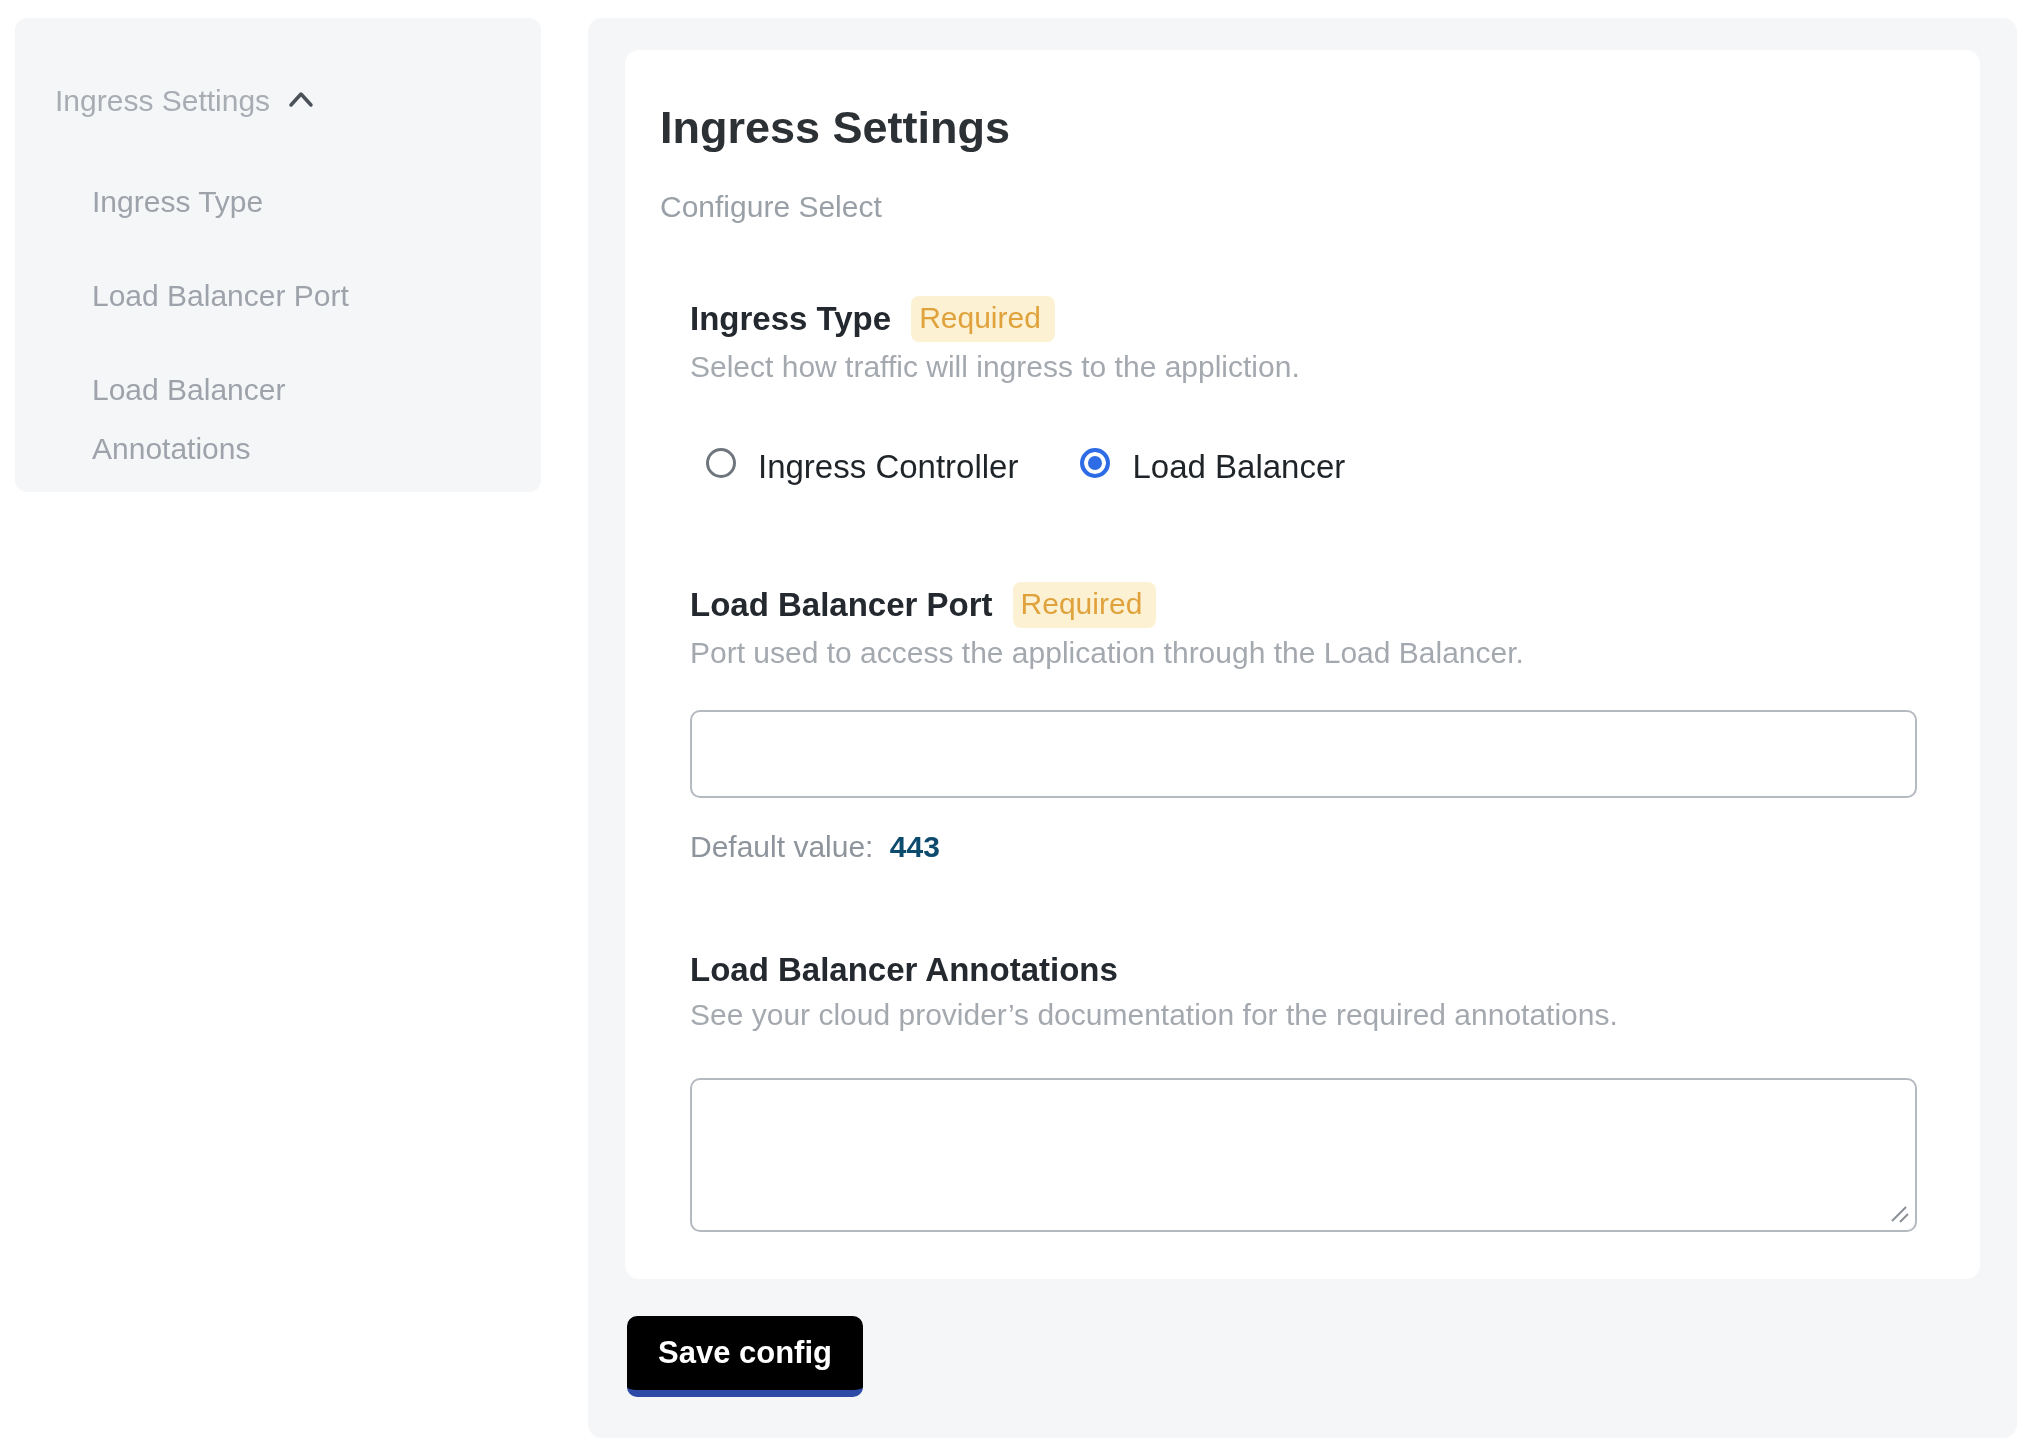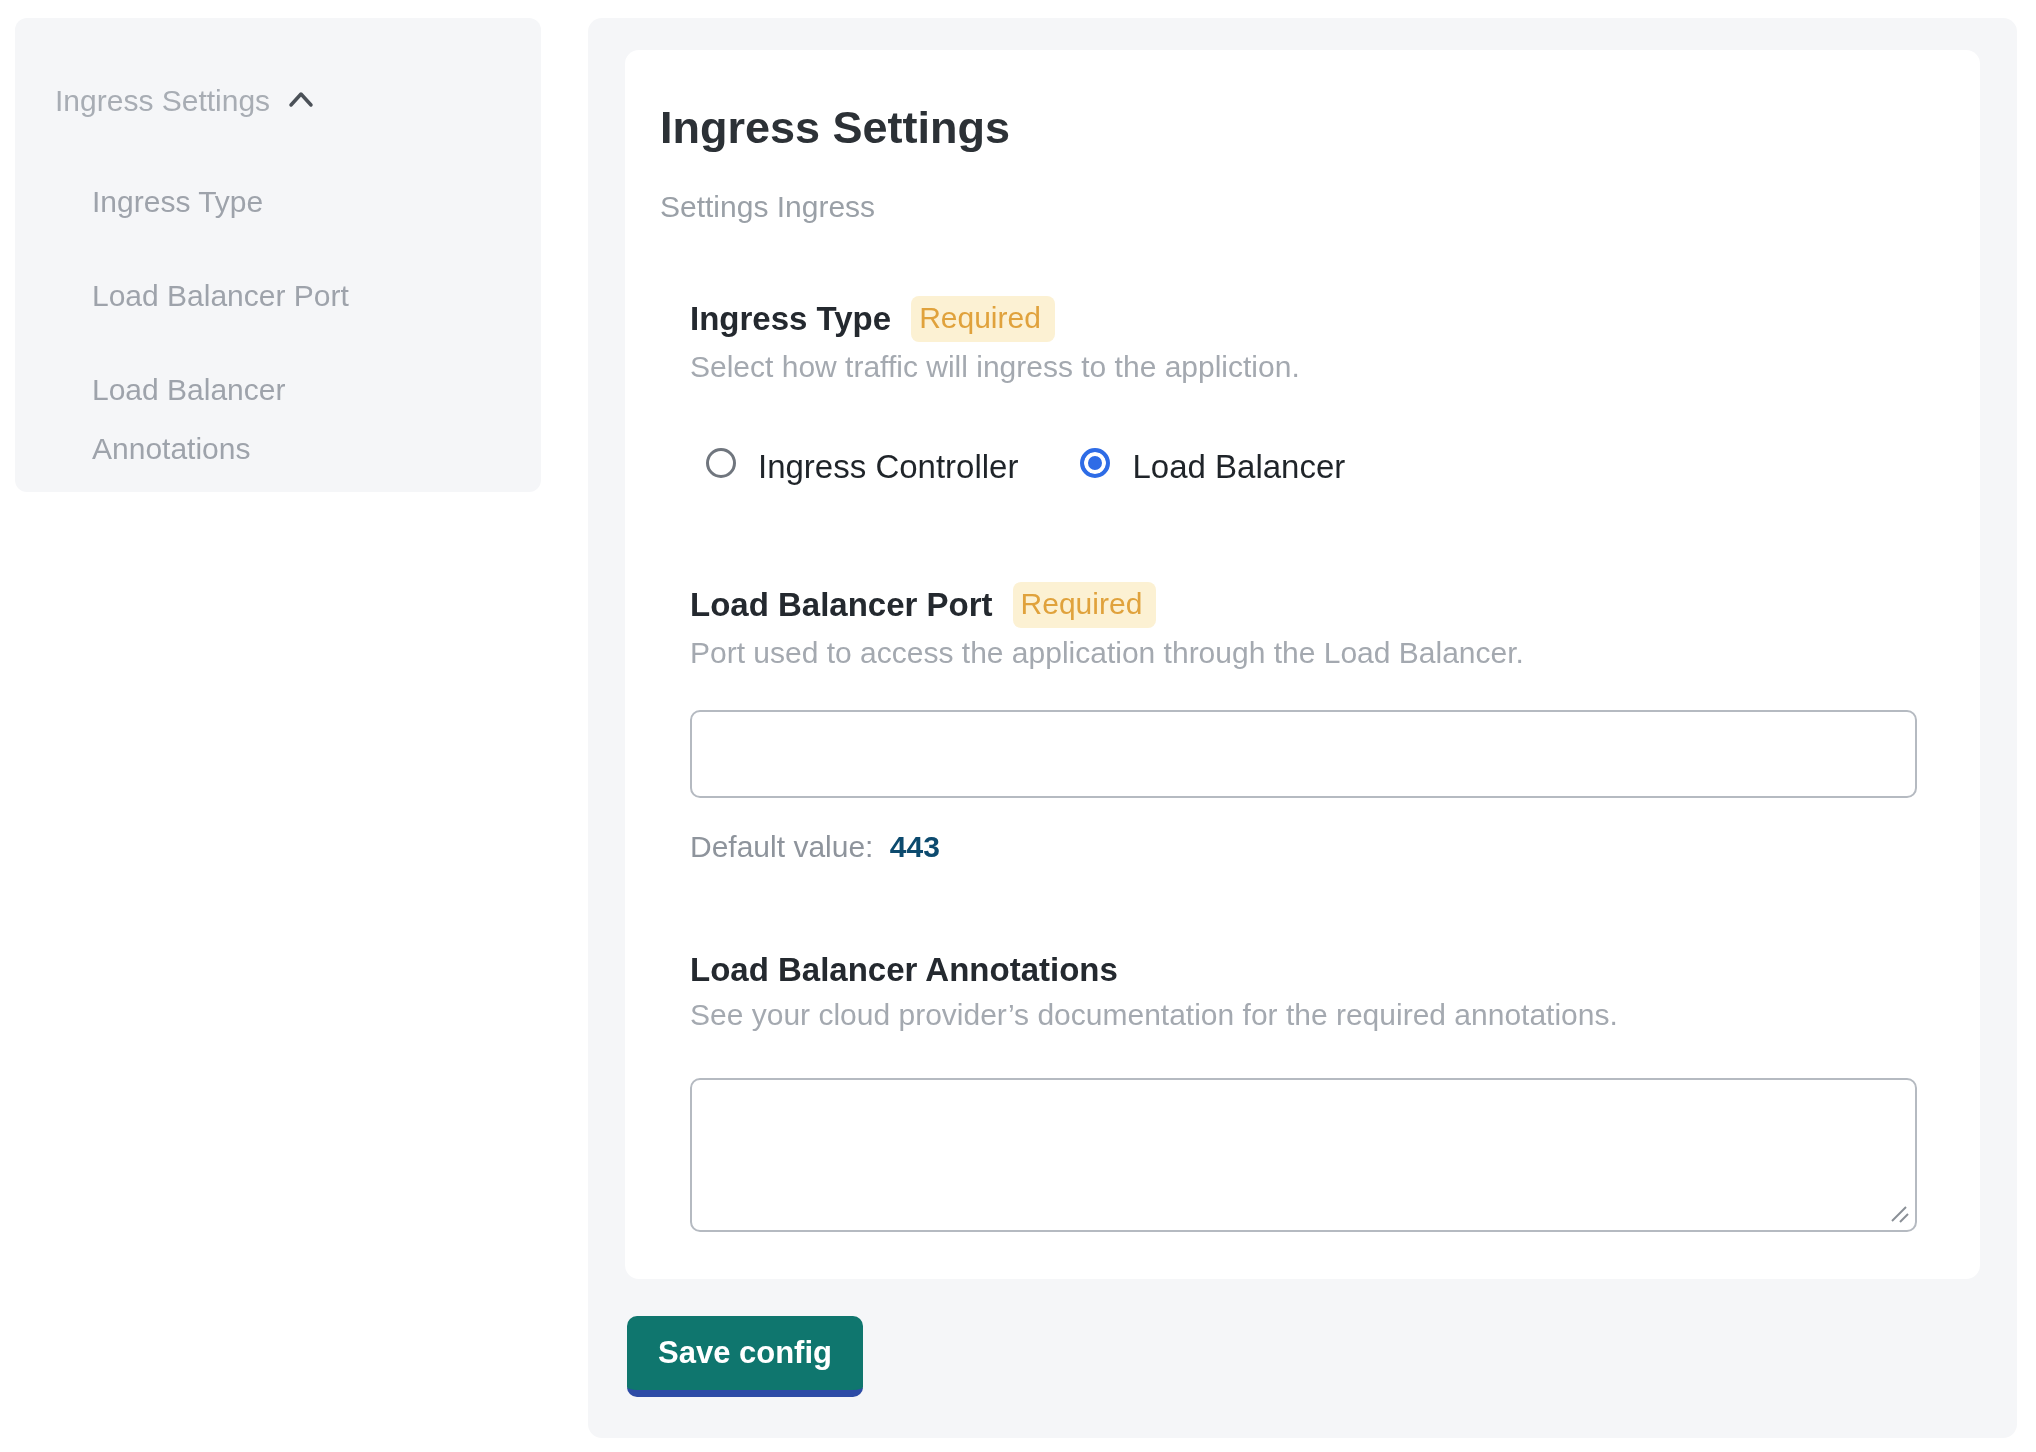"Settings Ingress" p.card-subtitle { text: Settings Ingress -> Configure Select }
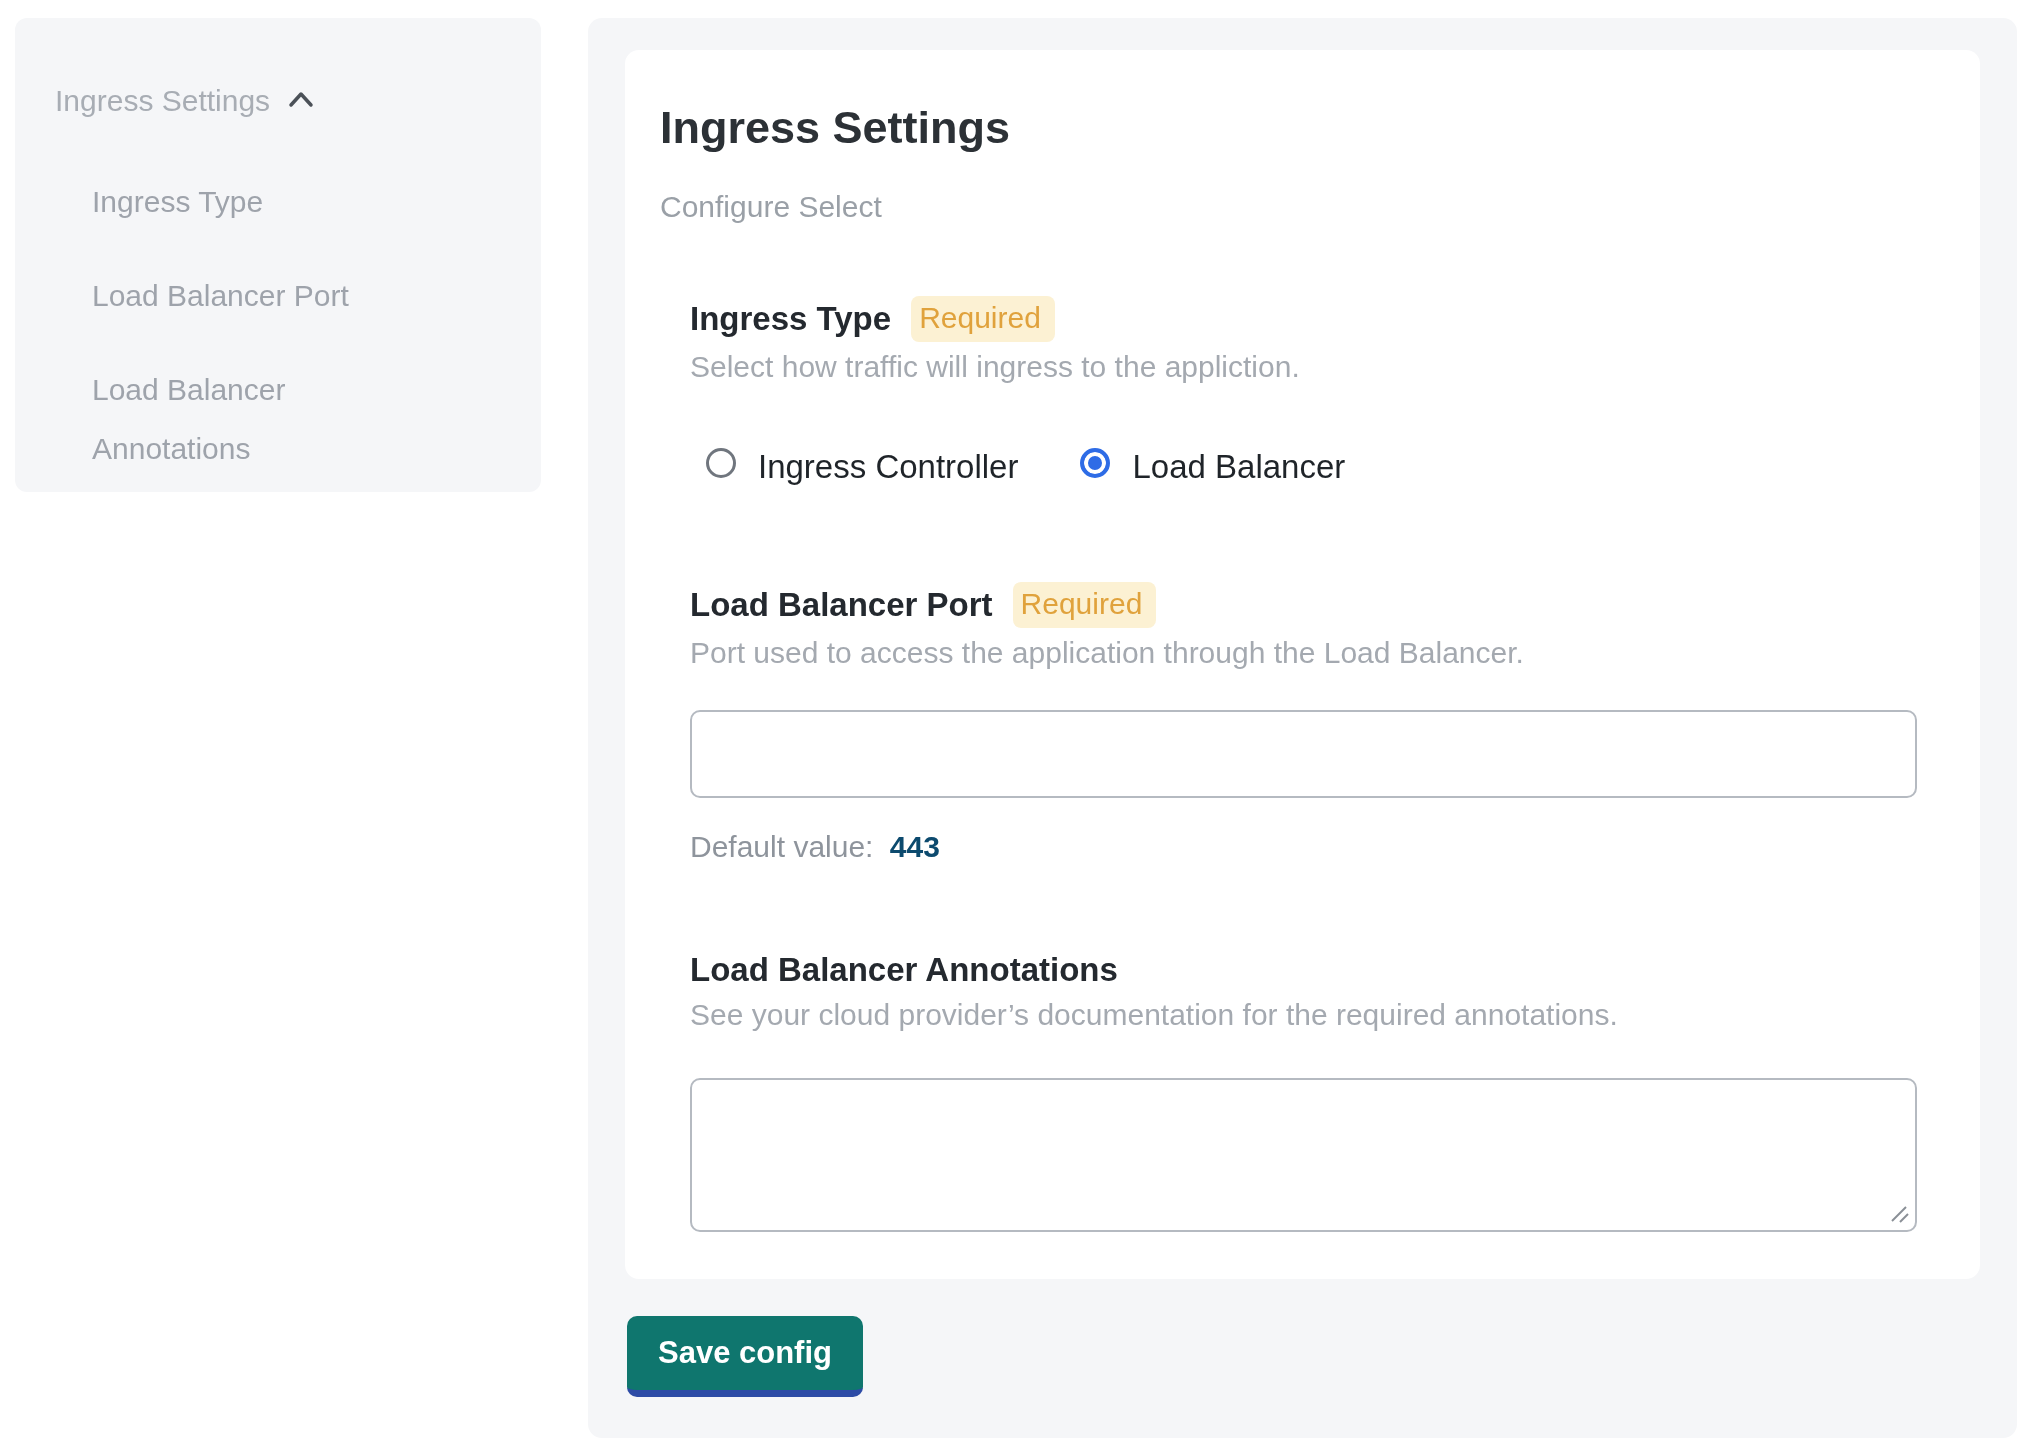"Save config" .save-button { background: #0f766e -> #000000 }
